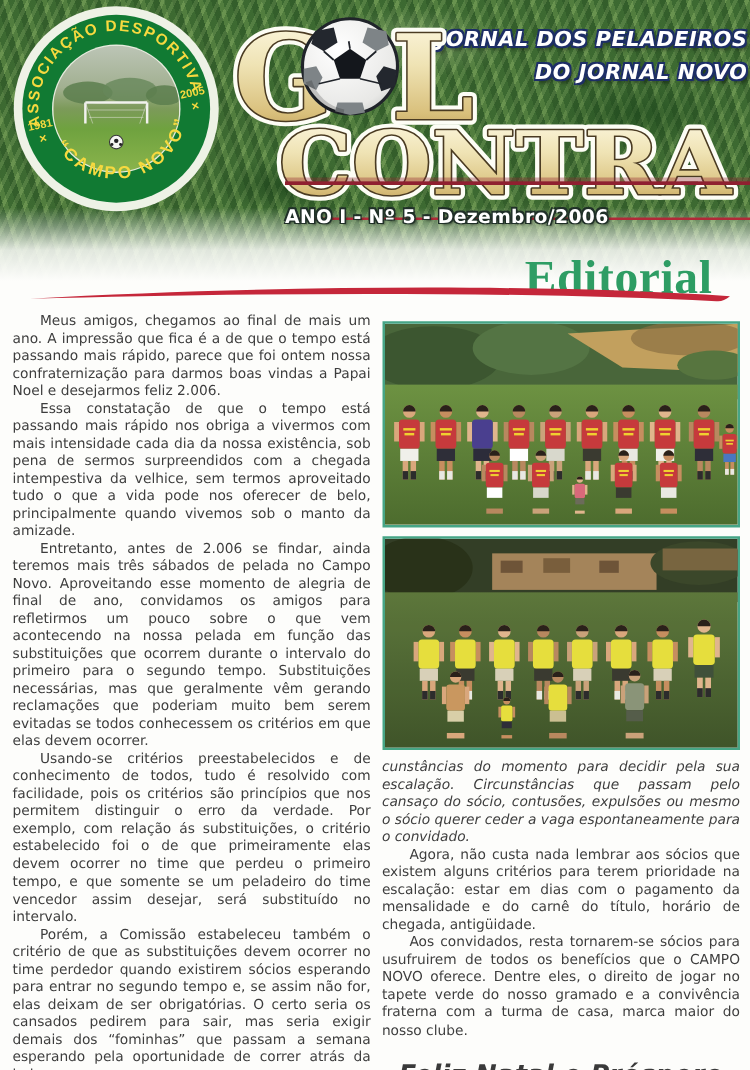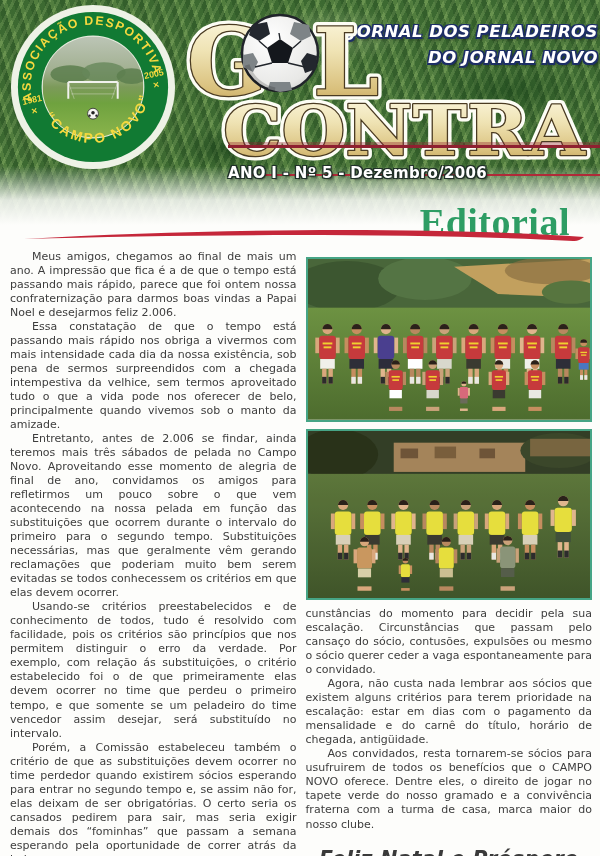"cunstâncias do momento para decidir" .col p.noindent { font-style: none -> italic }
